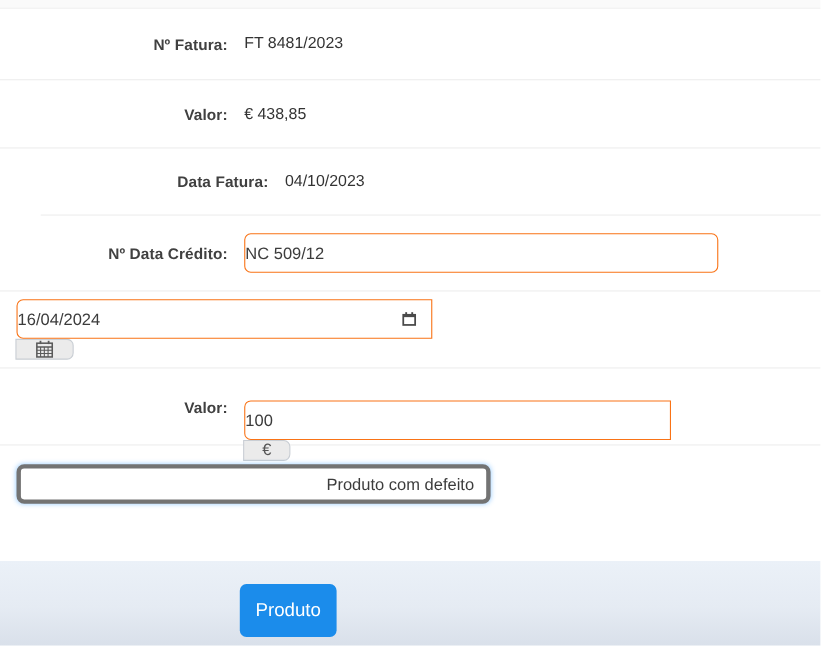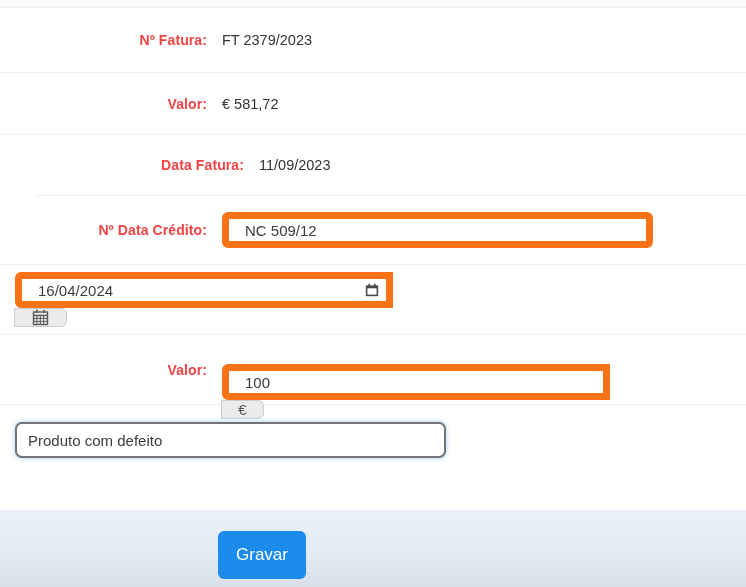"Nº Fatura:" .label-col { color: #ef4444 -> #404040 }
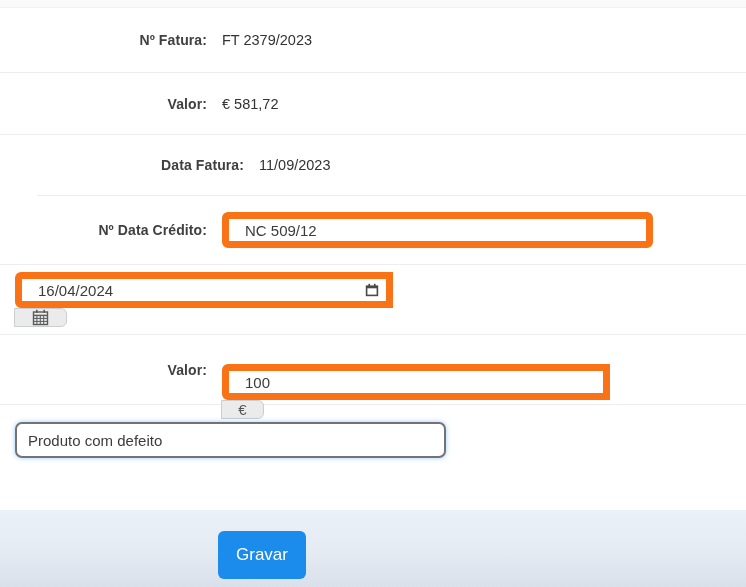"FT 2379/2023" span.static-value { text: 2379/2023 -> 8481/2023 }
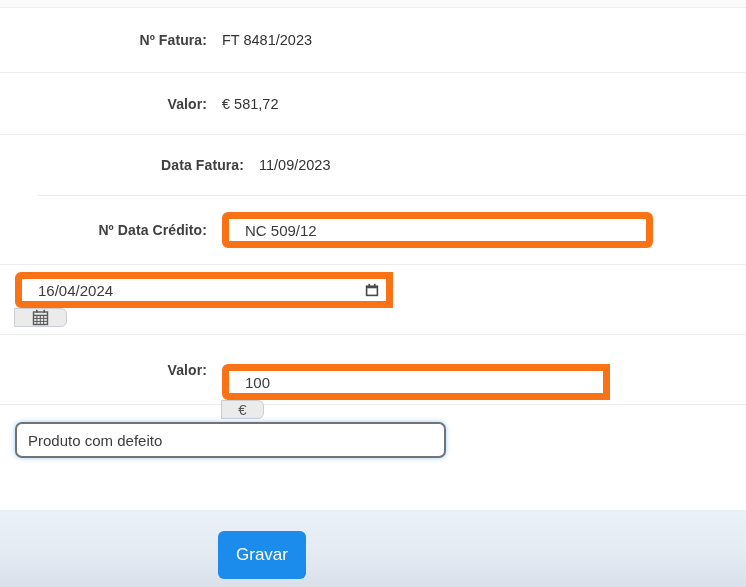"€ 581,72" span.static-value { text: 581,72 -> 438,85 }
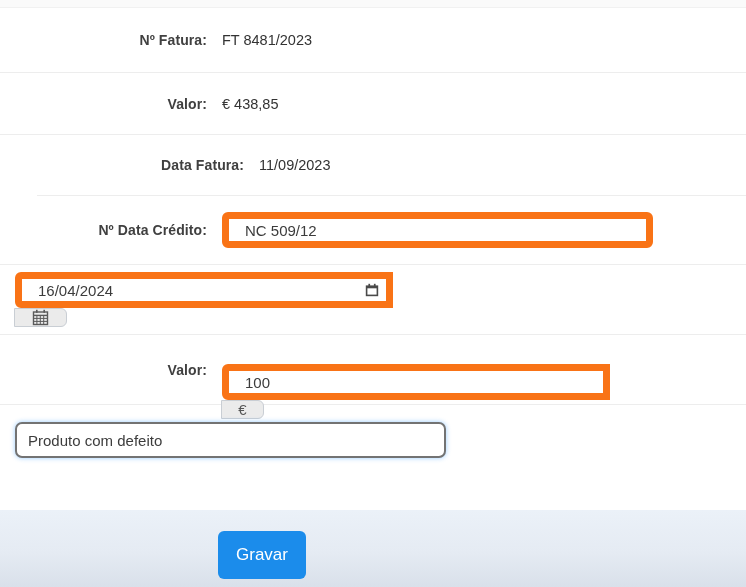"11/09/2023" span.static-value { text: 11/09/2023 -> 04/10/2023 }
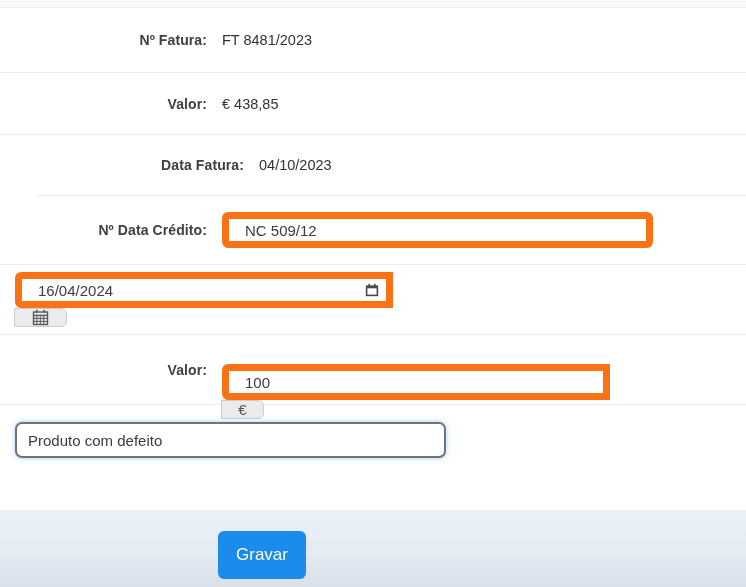"NC 509/12" .ctl { border: 7px solid #f97316 -> 1px solid #f97316; padding: 0 16px -> 0 0 }
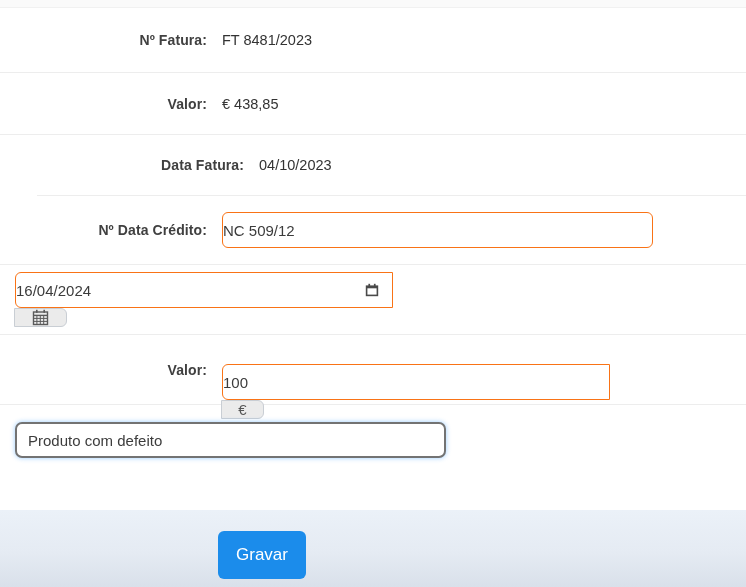"Produto com defeito" .ctl.focused { border: 2px solid #737373 -> 4px solid #737373; text-align: none -> right }
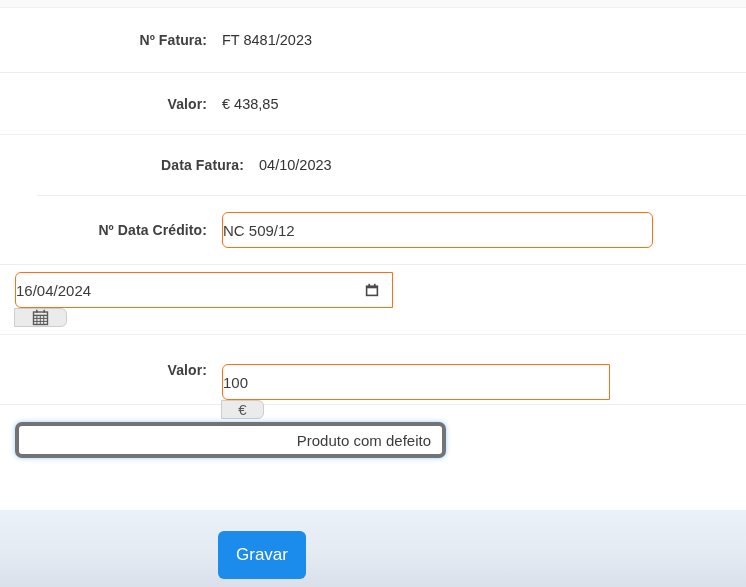"Gravar" button.save-btn { text: Gravar -> Produto }
